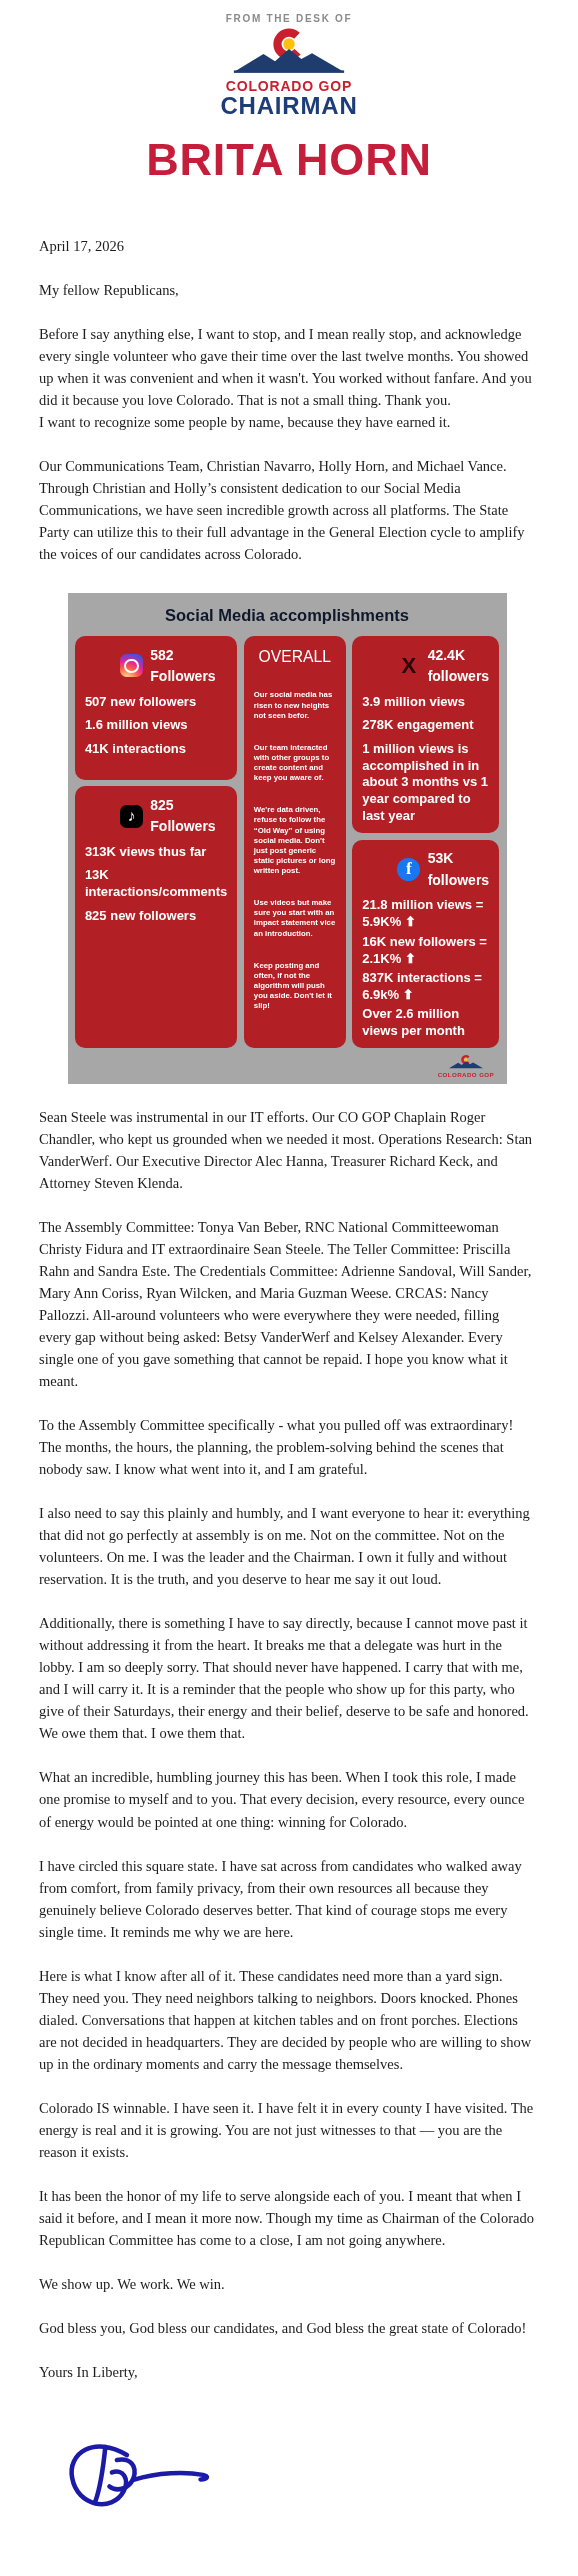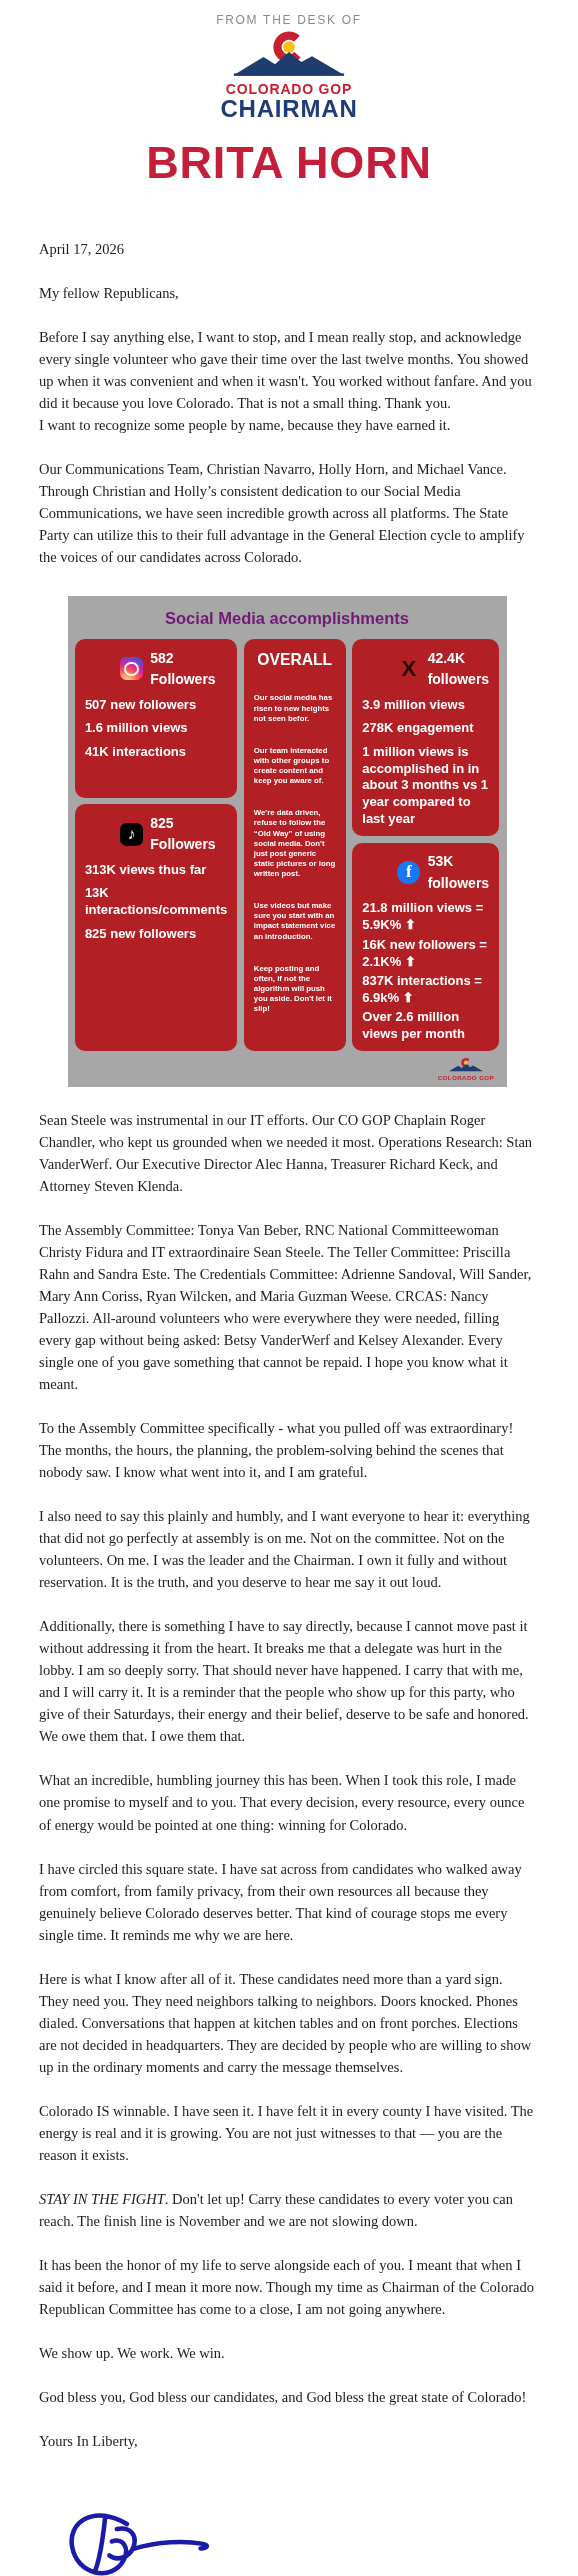"FROM THE DESK OF" .from-desk { font-size: 12px -> 10px; font-weight: normal -> bold }
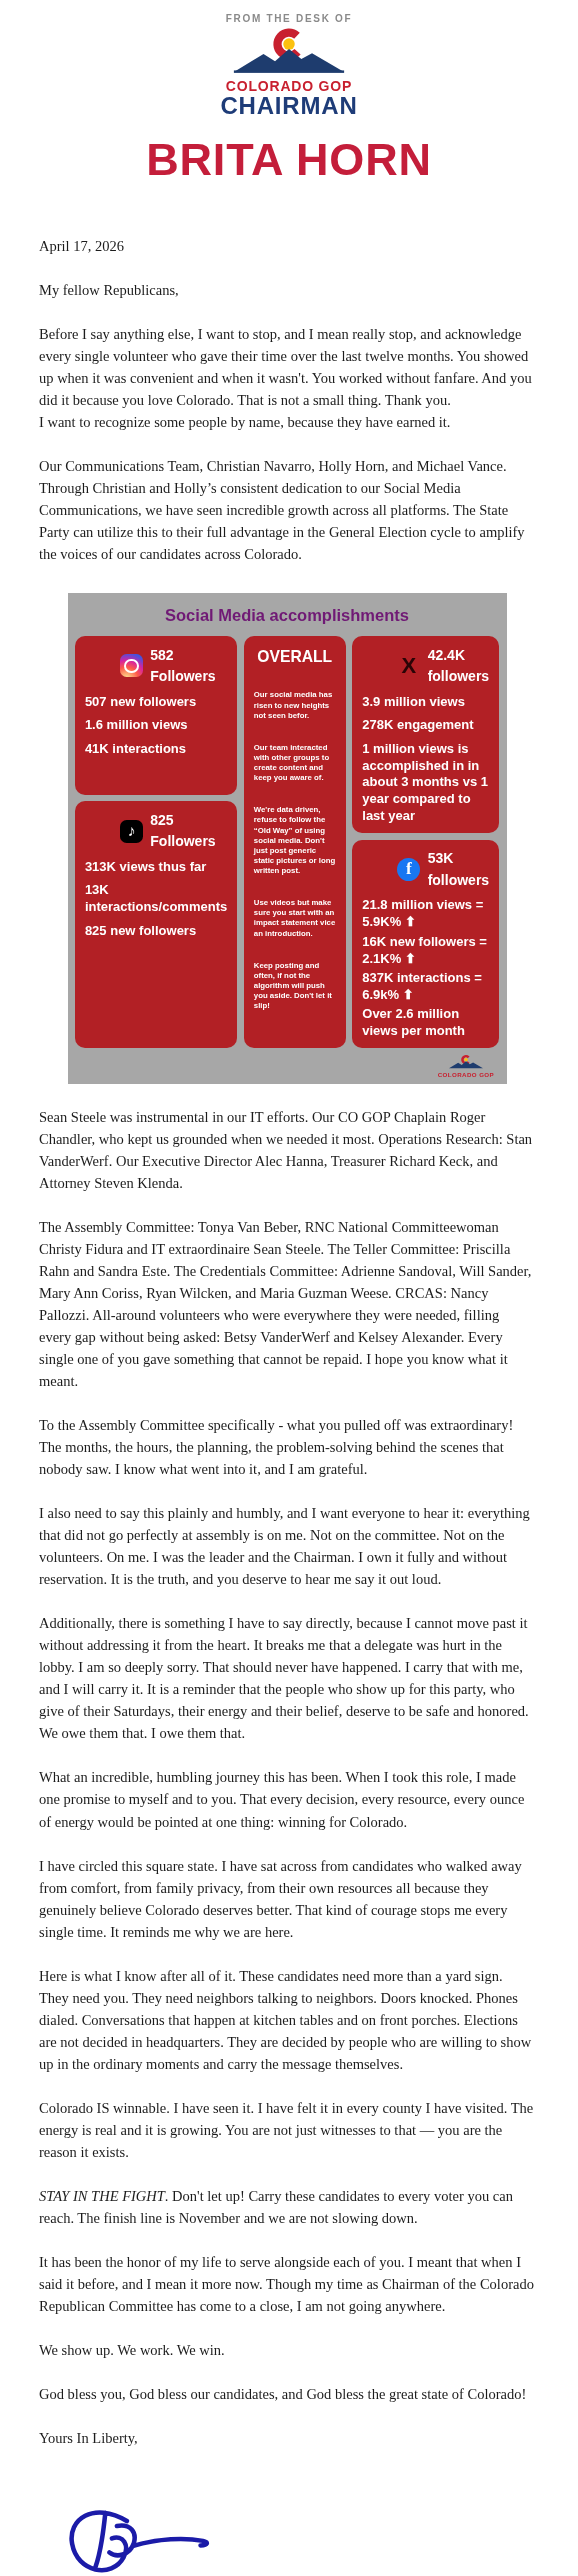"Social Media accomplishments" .graphic-title { color: #701a75 -> #0f172a }
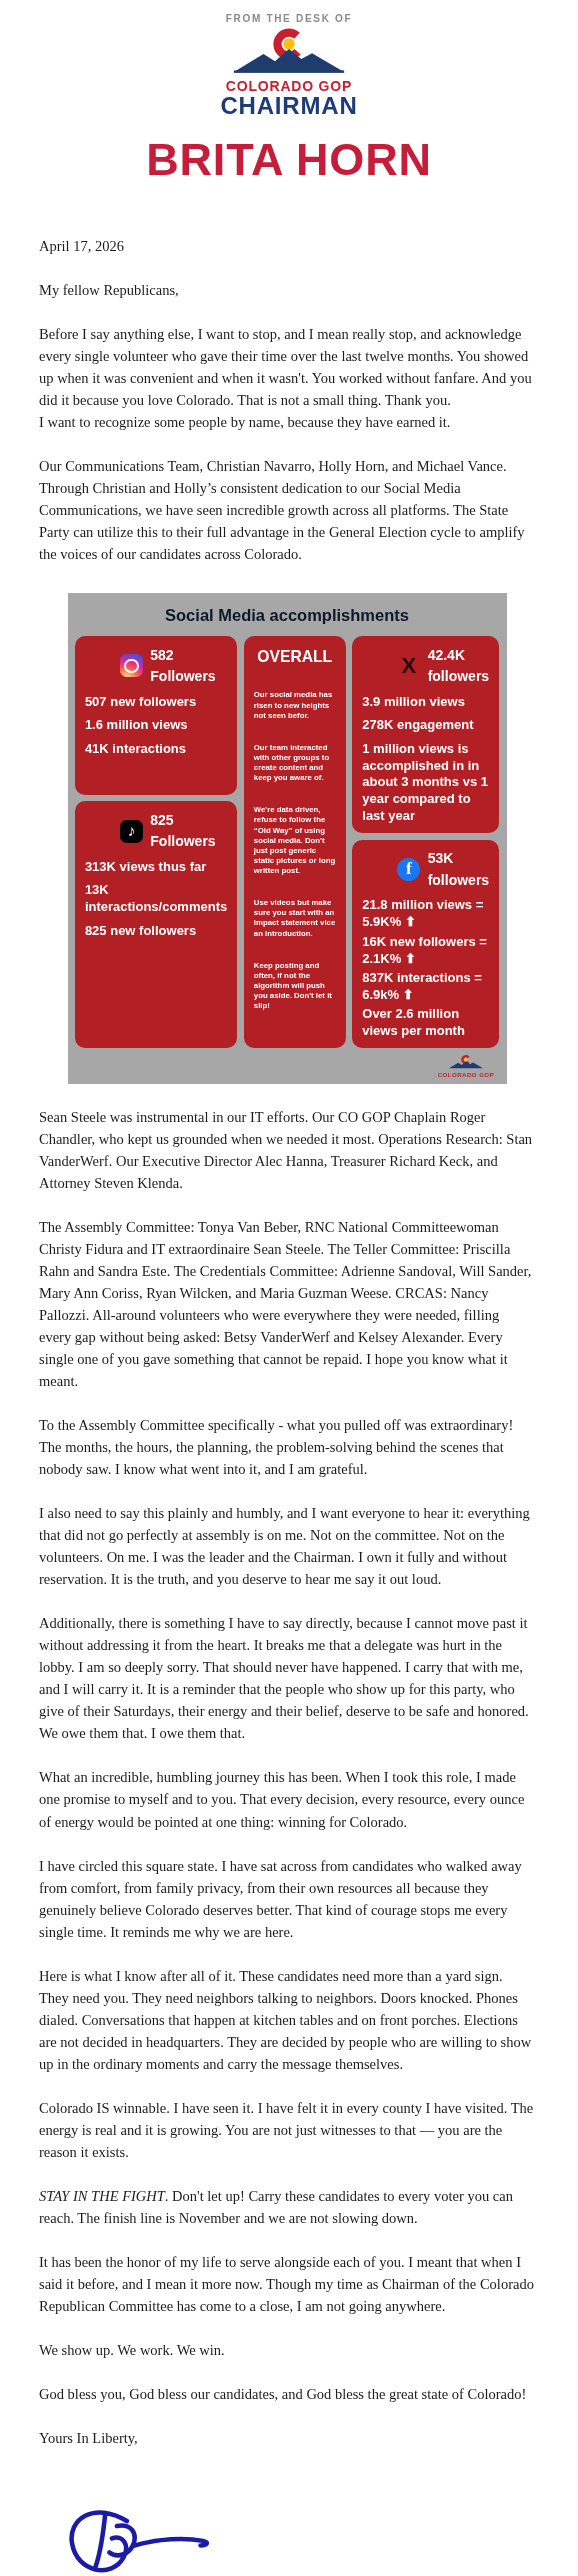"OVERALL" .overall-title { font-weight: bold -> normal }
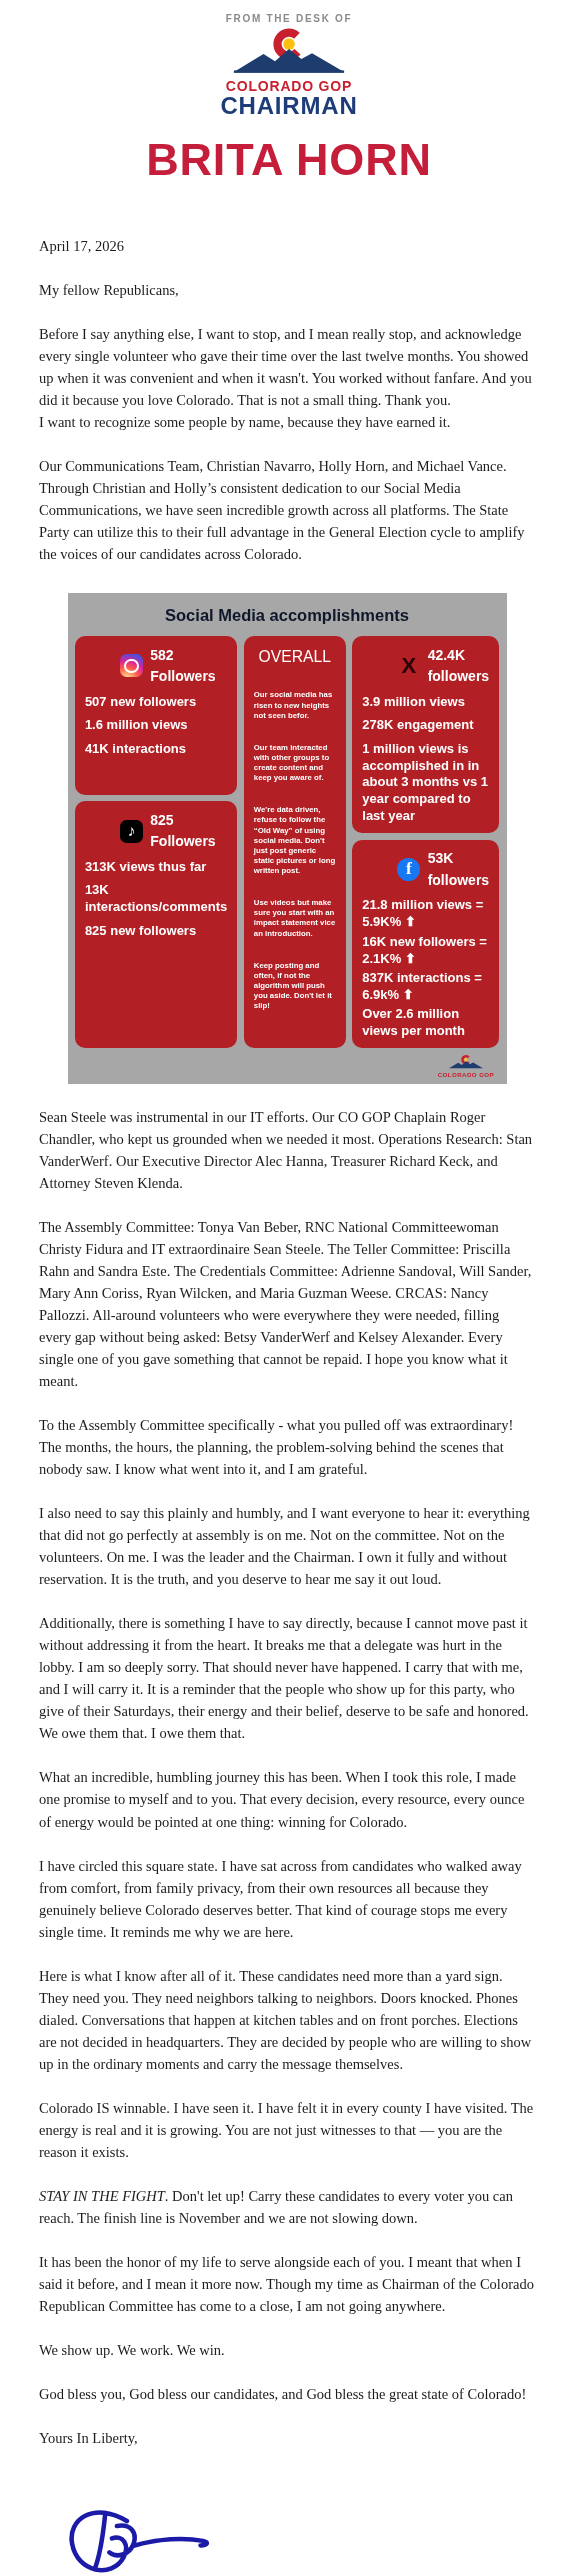"41K interactions" div.card-line { margin-bottom: 29px -> 14px }
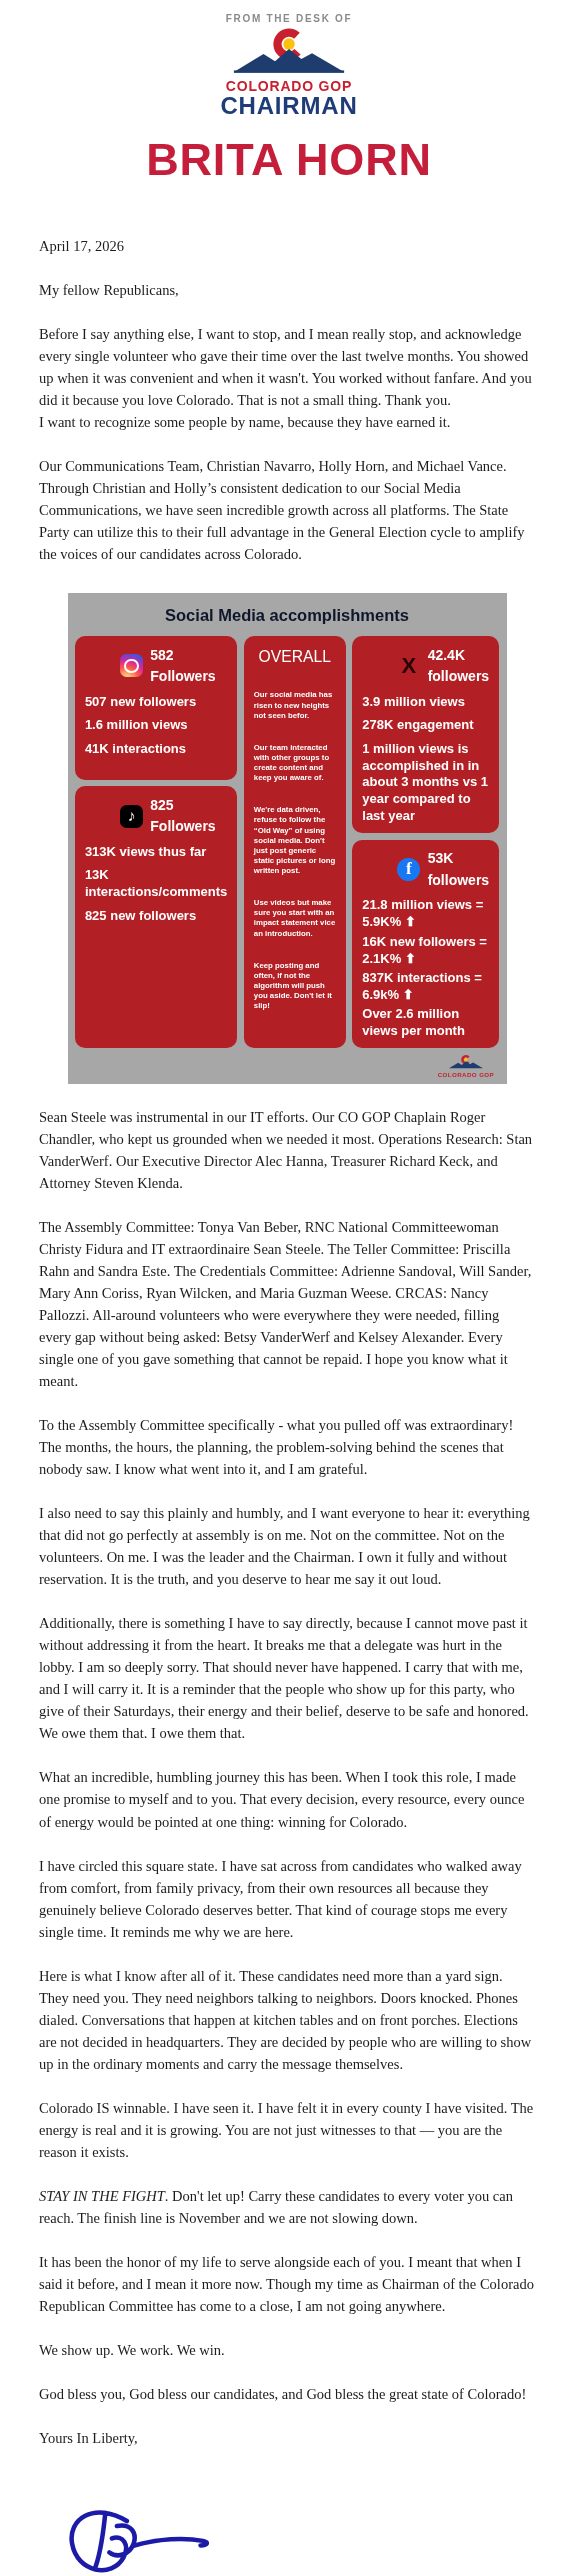"STAY IN THE FIGHT. Don't" p { html: <p><span>STAY IN THE FIGHT</span><span>. Don't let up! Carry these candidates to every voter you can reach. The finish line is November and we are not slowing down.</span></p> -> none }
